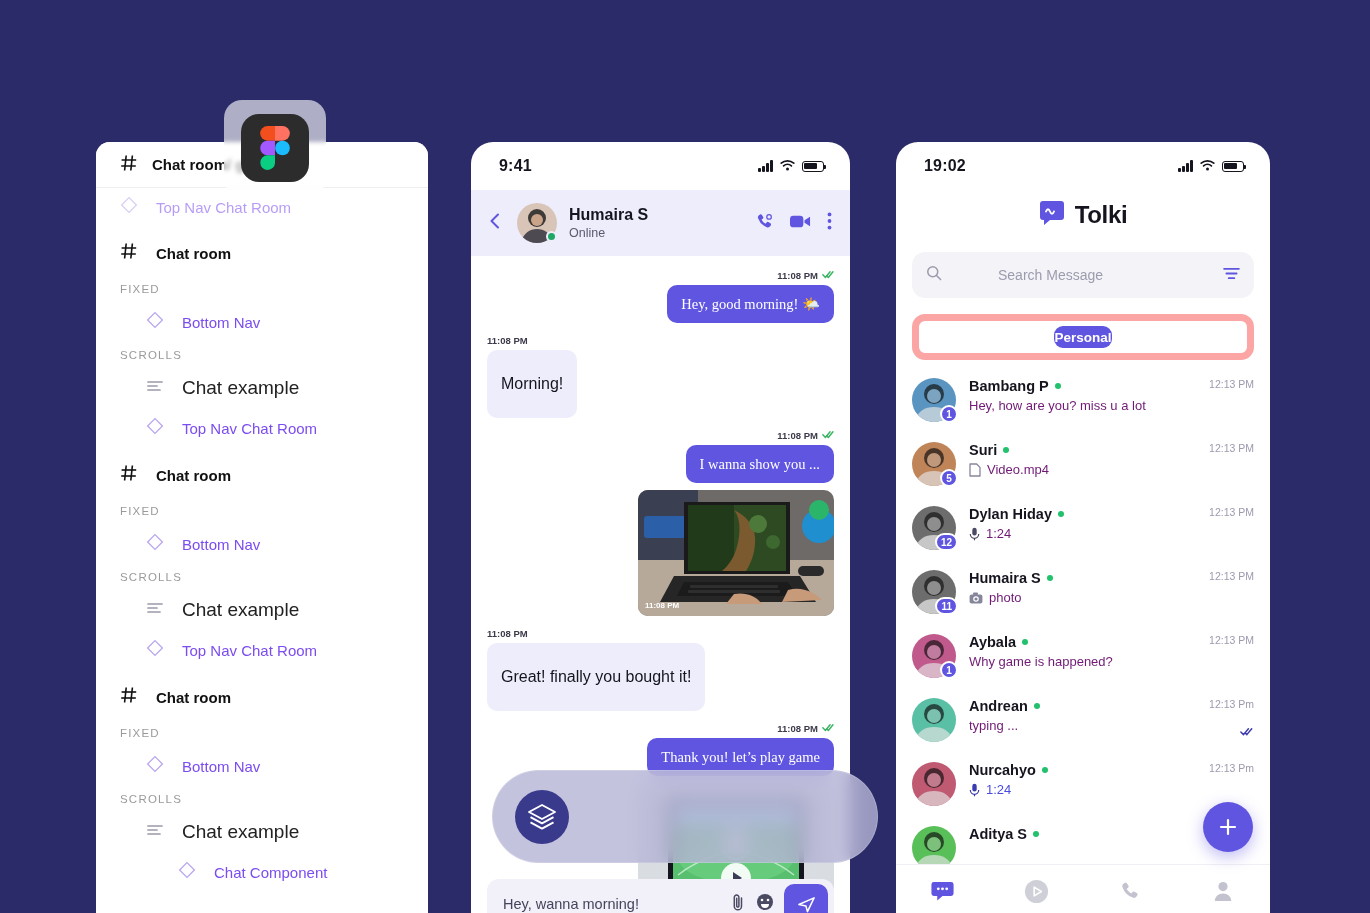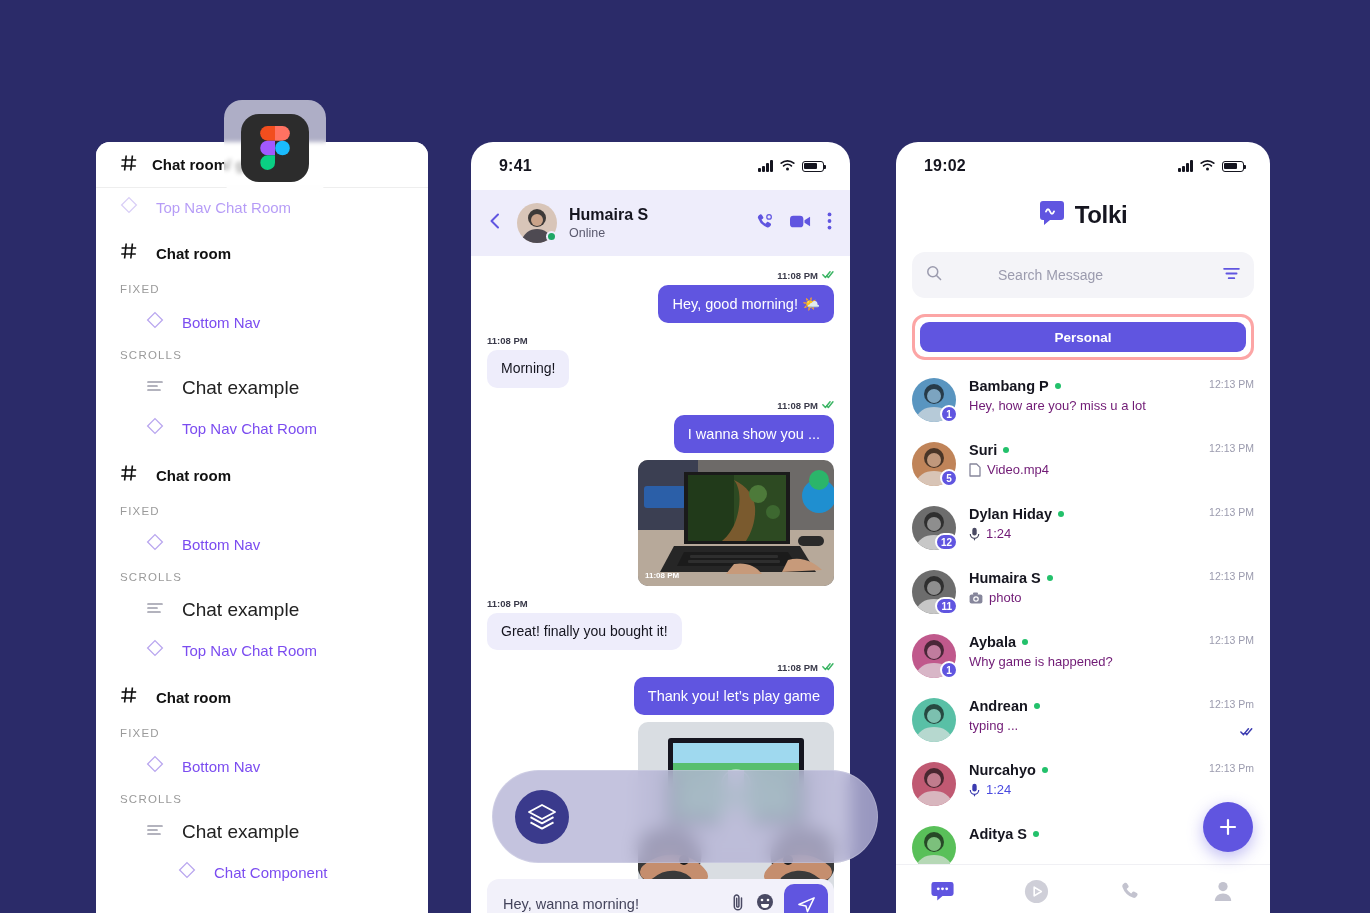"Hey, good morning! 🌤️" .row-out { font-family: none -> Liberation Serif, serif }
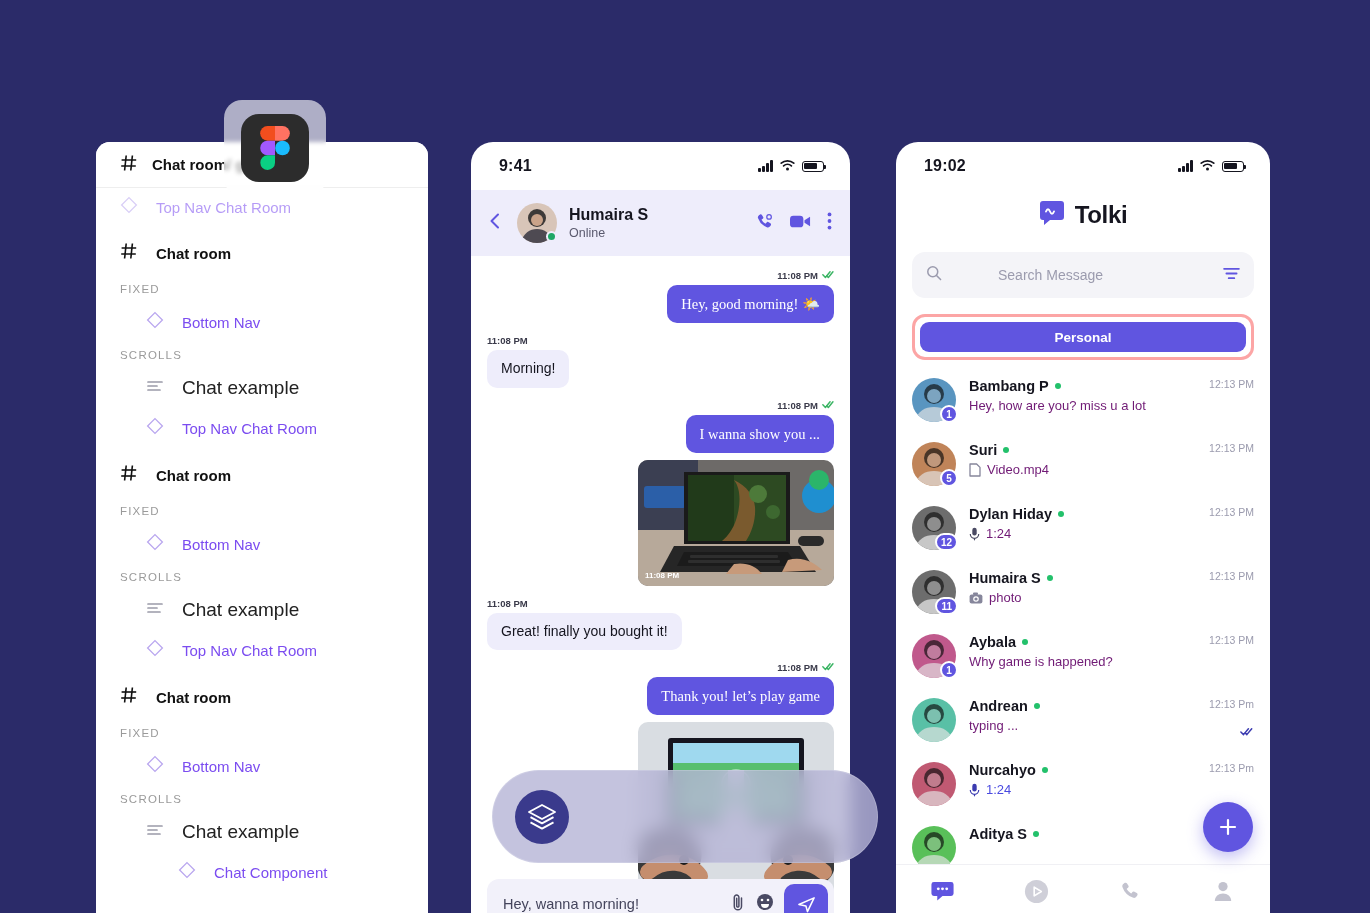"Personal" .segwrap { border: 3px solid #fca5a5 -> 7px solid #fca5a5; flex-direction: none -> column }
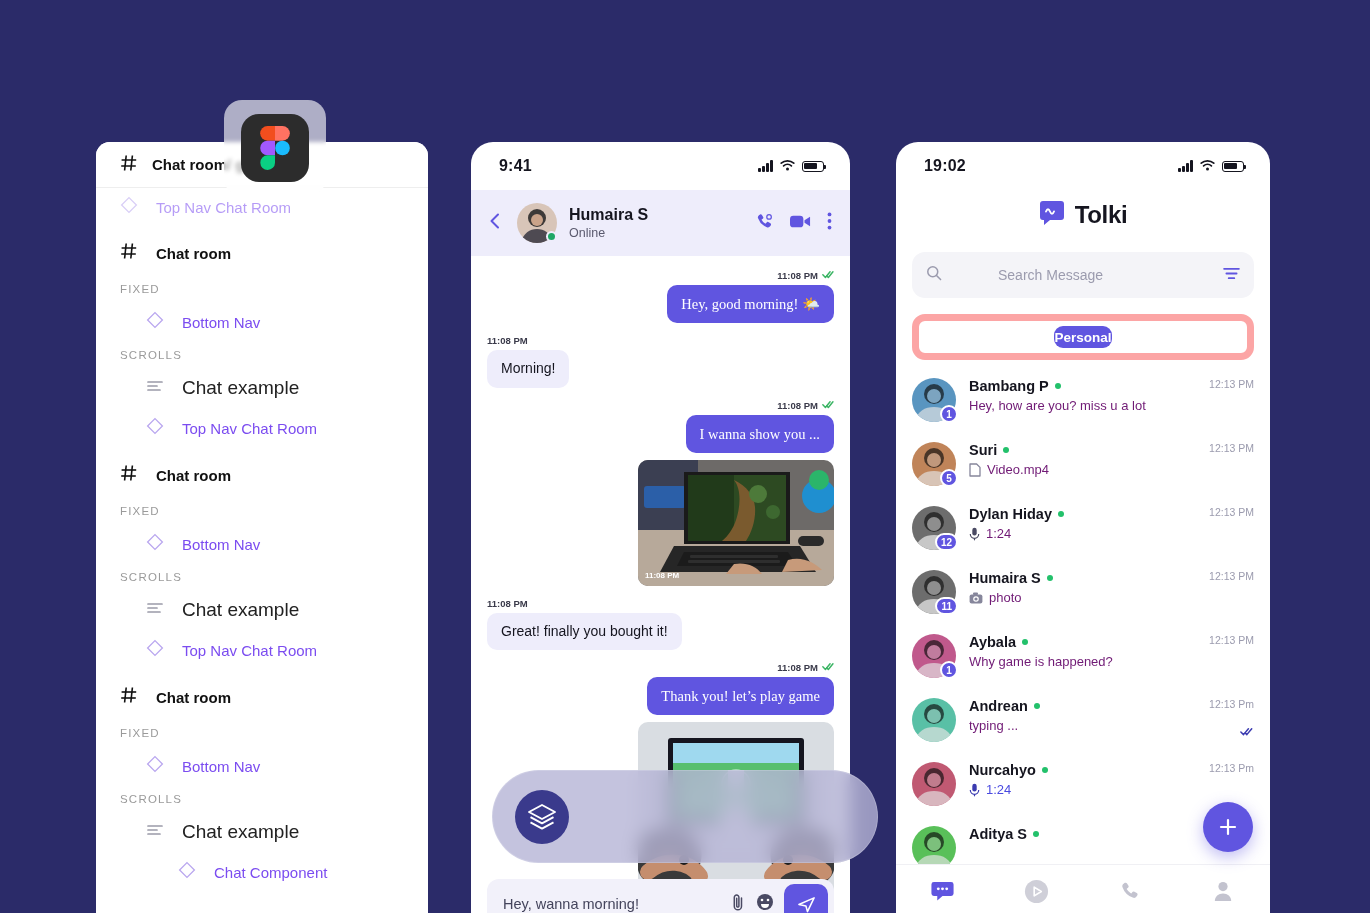"Morning!" .bubble-in { font-size: 14px -> 16px; padding: 10px 14px -> 24px 14px }
